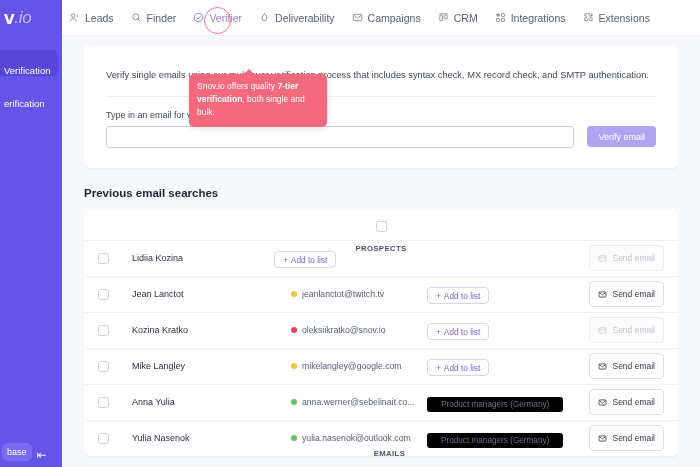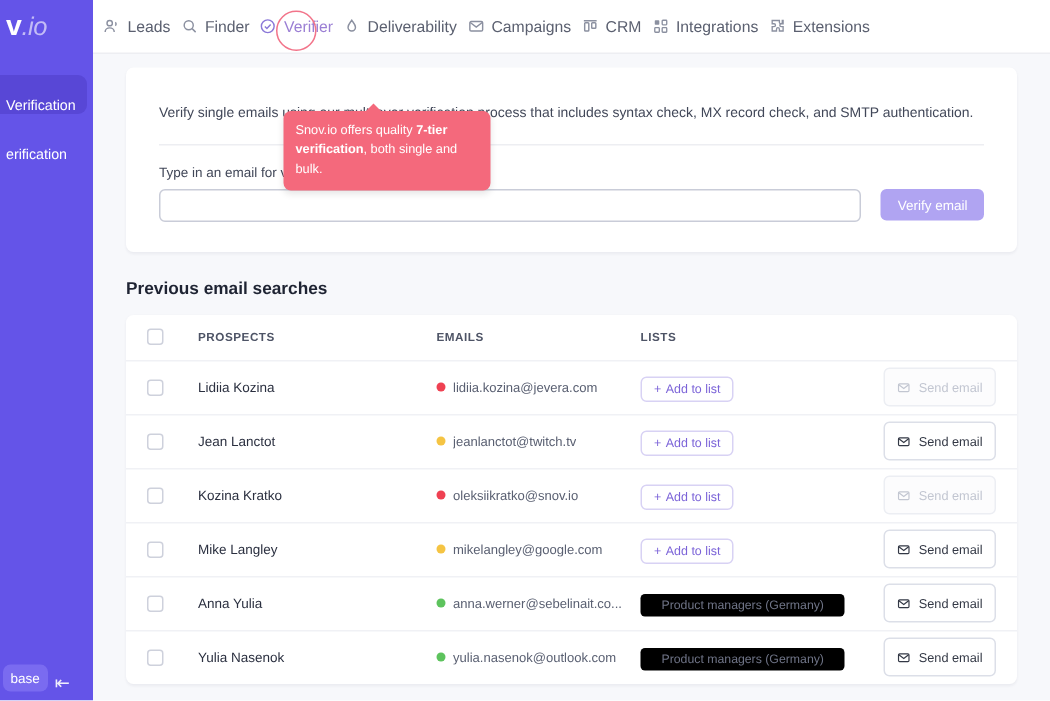"Leads" .topnav { gap: 7px -> 17px }
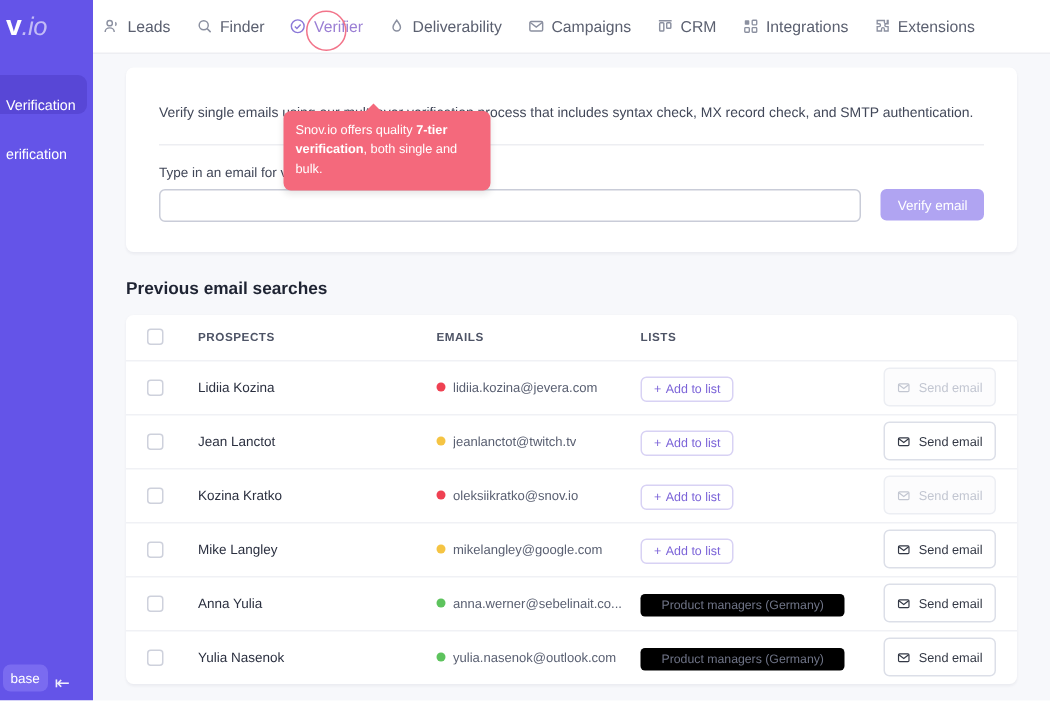"PROSPECTS" .trow.head { flex-direction: none -> column }
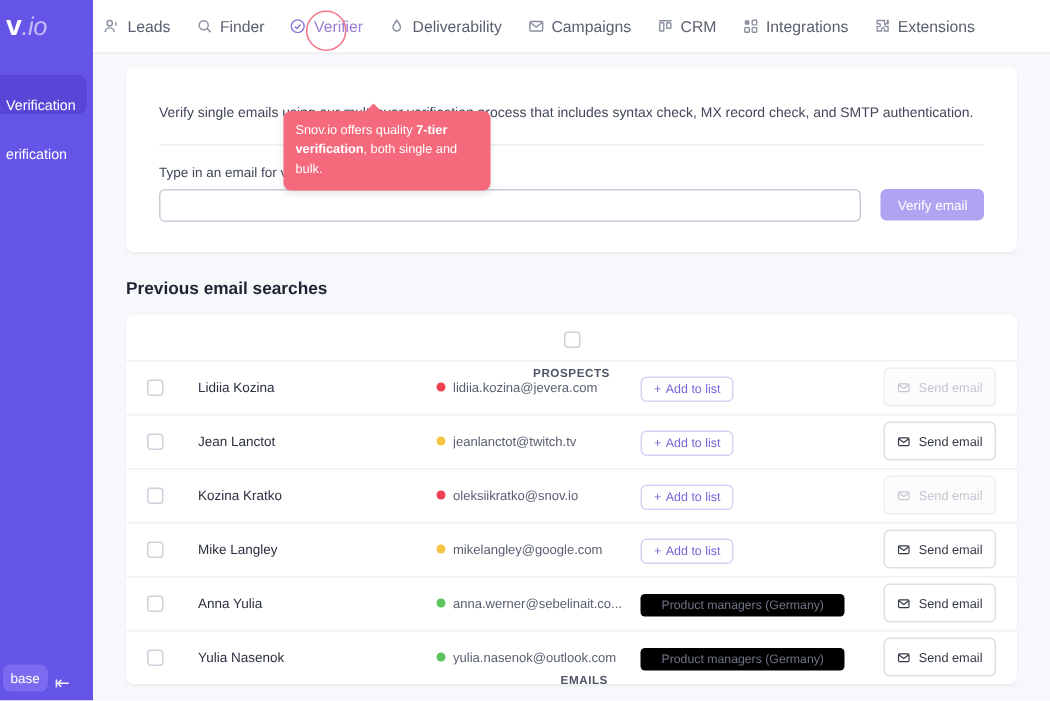"lidiia.kozina@jevera.com" div.c-mail { html: <div> <span></span> <span>lidiia.kozina@jevera.com</span> </div> -> none }
